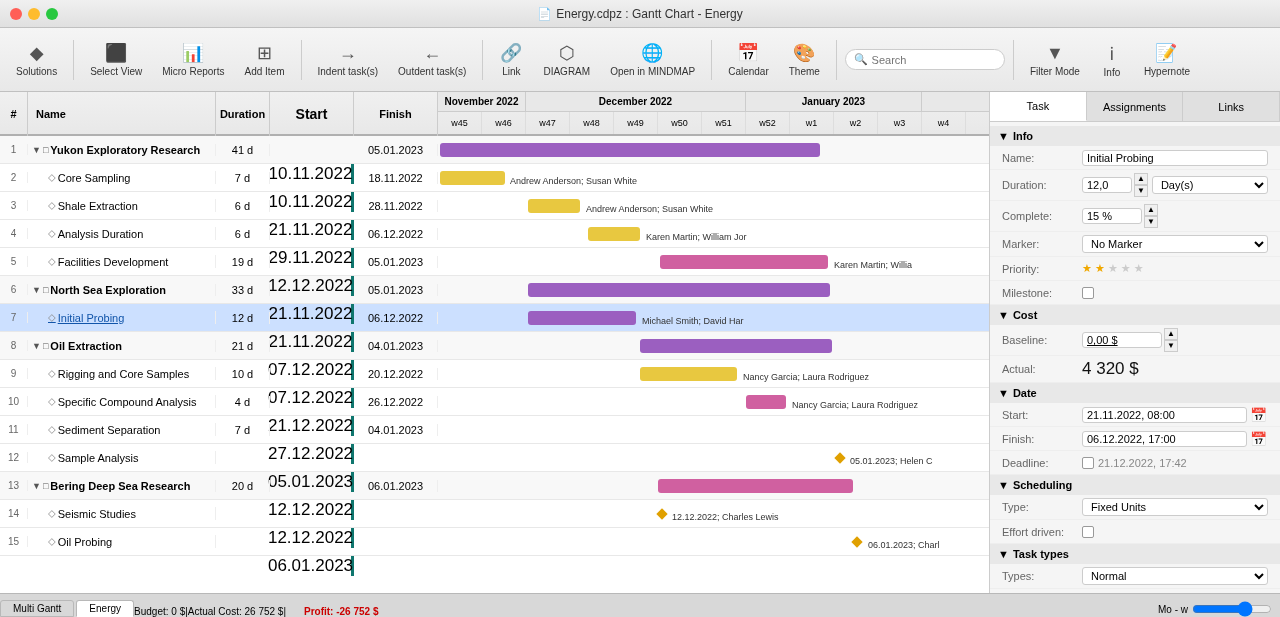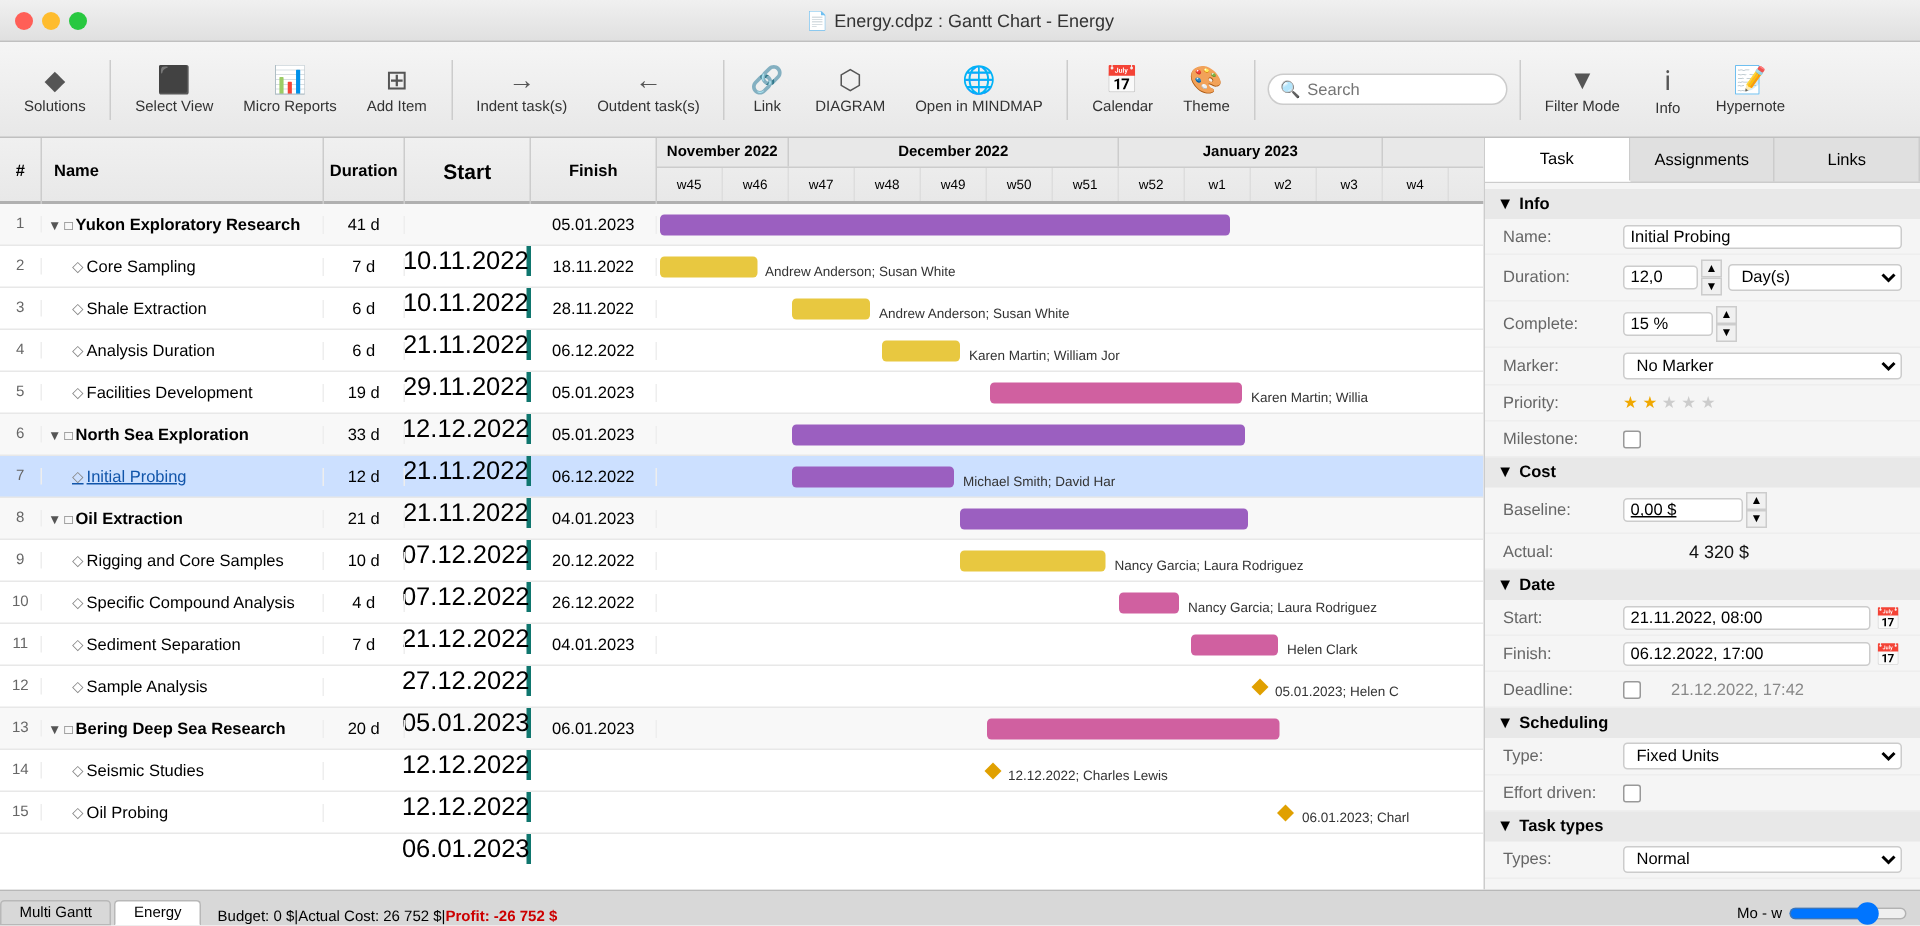"4 320 $" .info-value { font-size: 12px -> 17px; margin-left: 44px -> none }
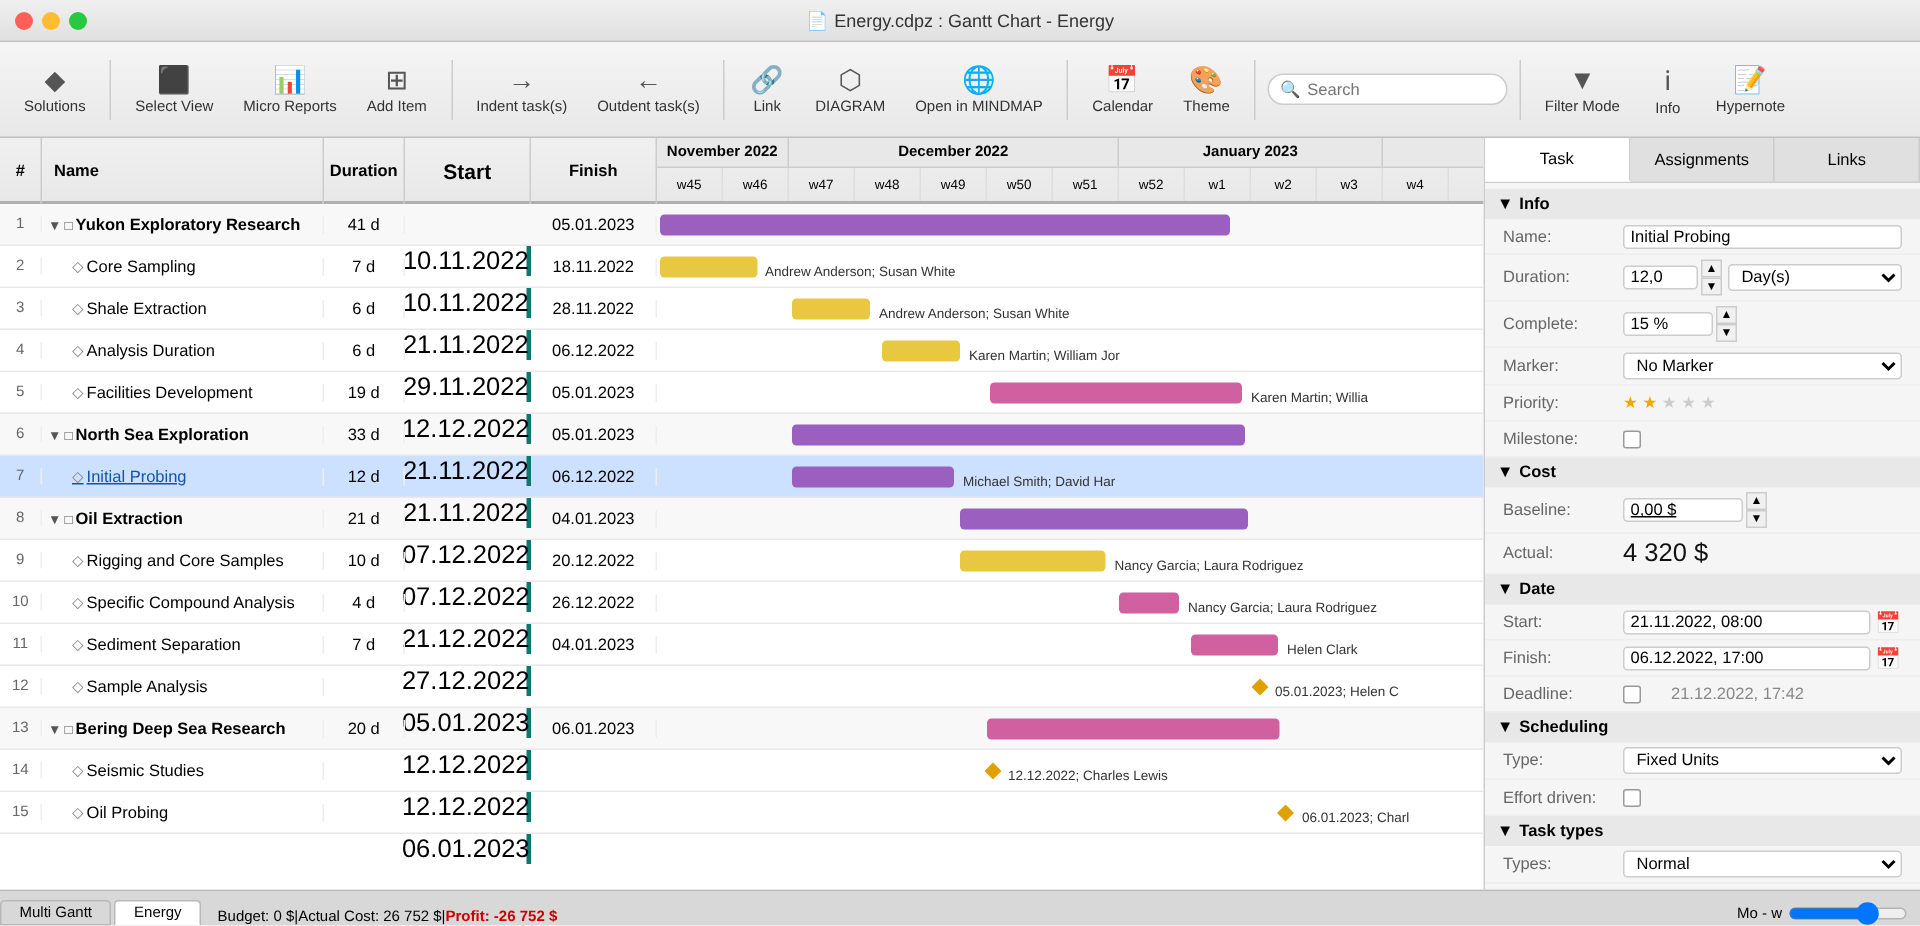"Helen Clark" div.cell-chart { html: <div> <div></div> <span>Helen Clark</span> </div> -> none }
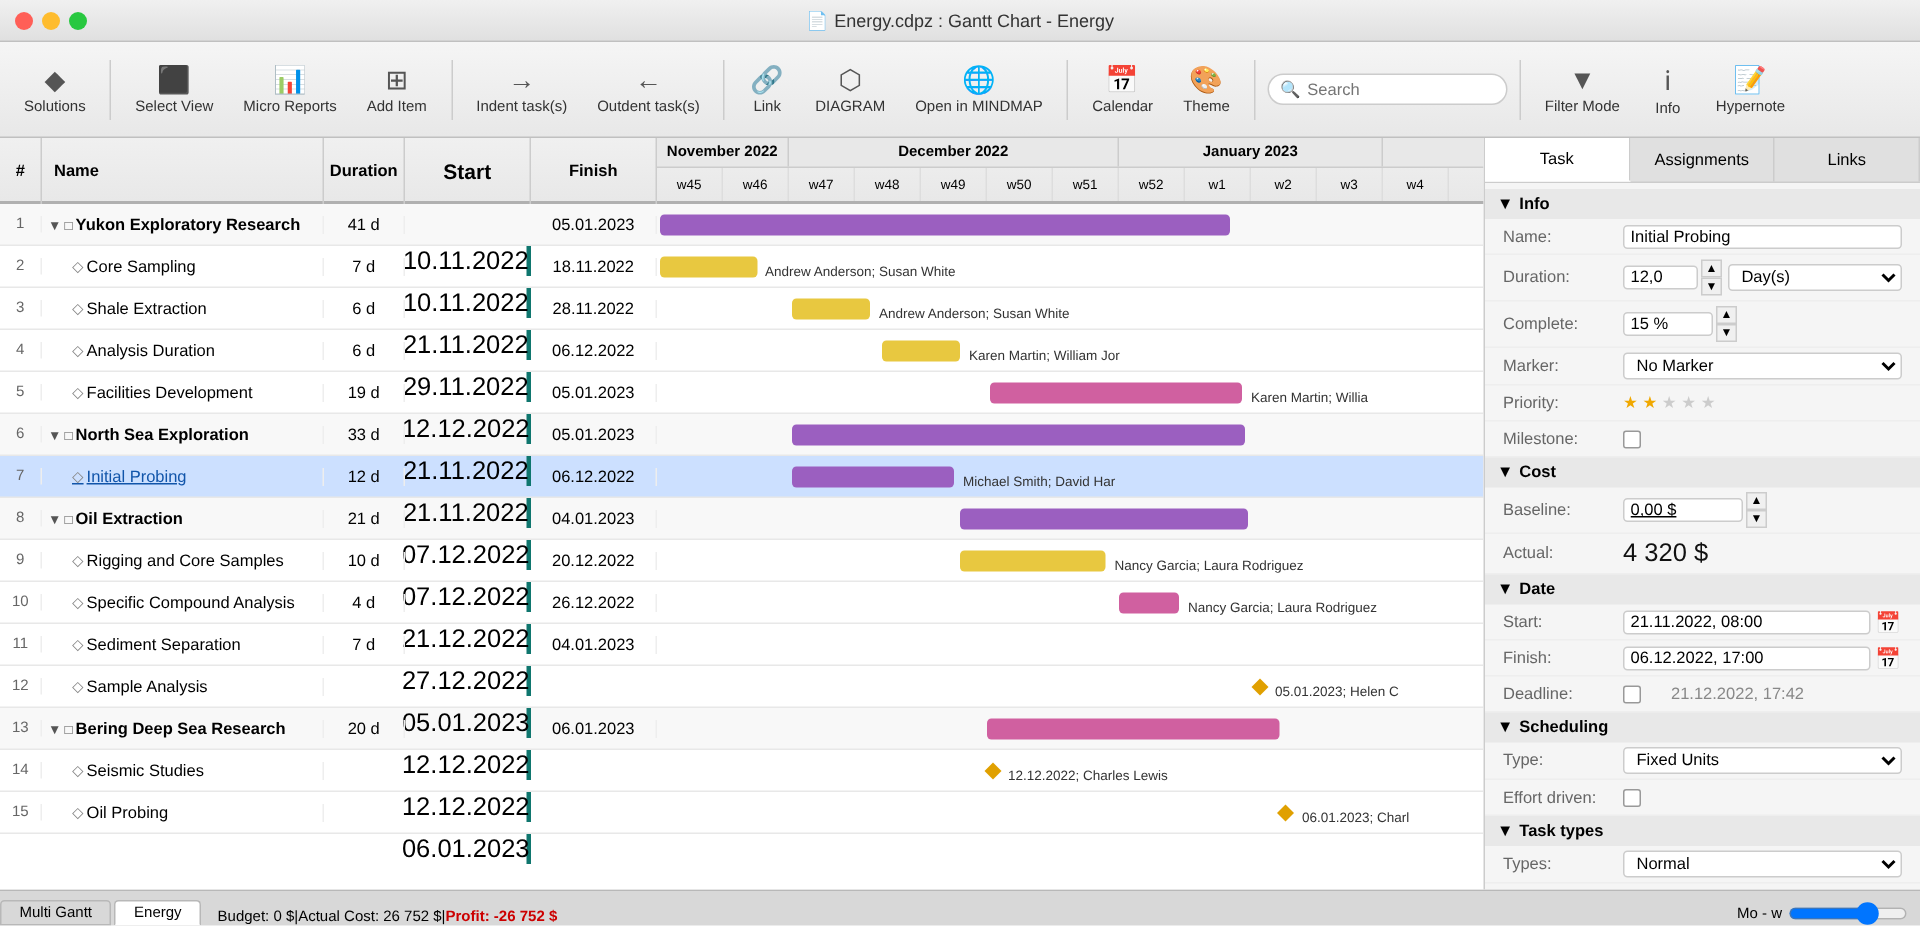"21.12.2022, 17:42" div { gap: 20px -> 4px }
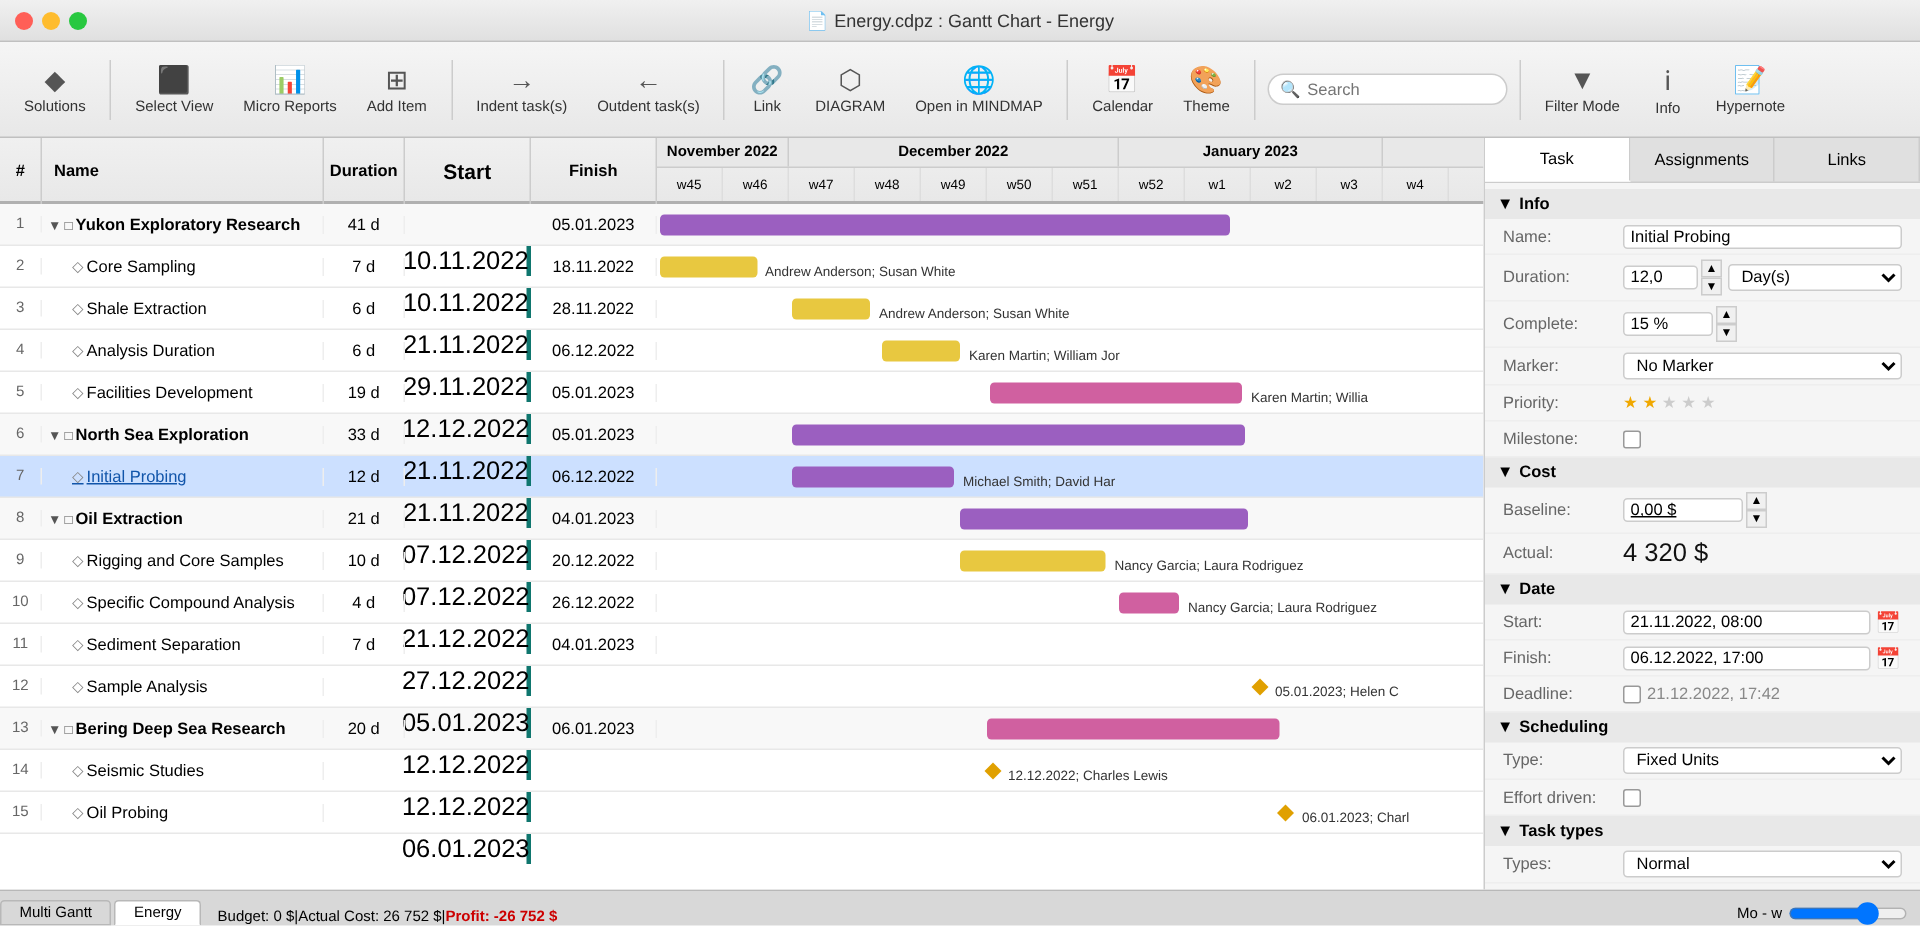"Budget: 0 $|Actual Cost: 26" .bottom-status { margin-left: 11px -> none }
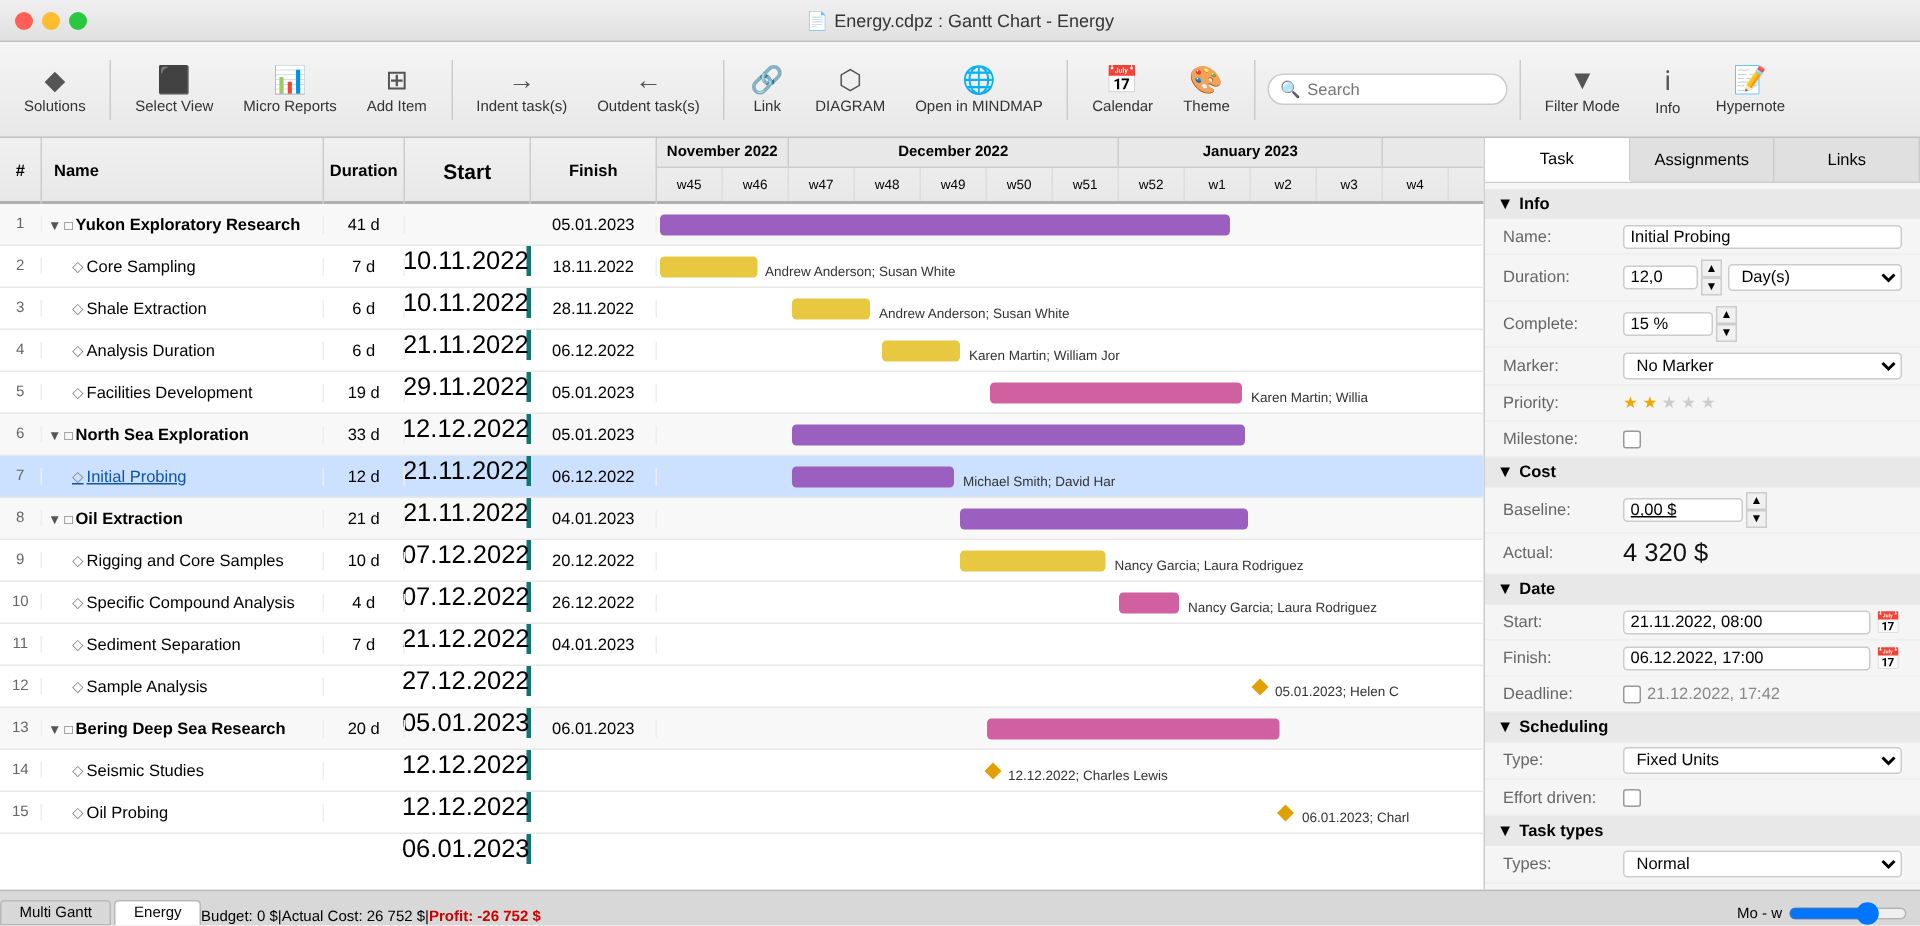"Profit: -26 752 $" .profit-red { padding-left: none -> 18px }
